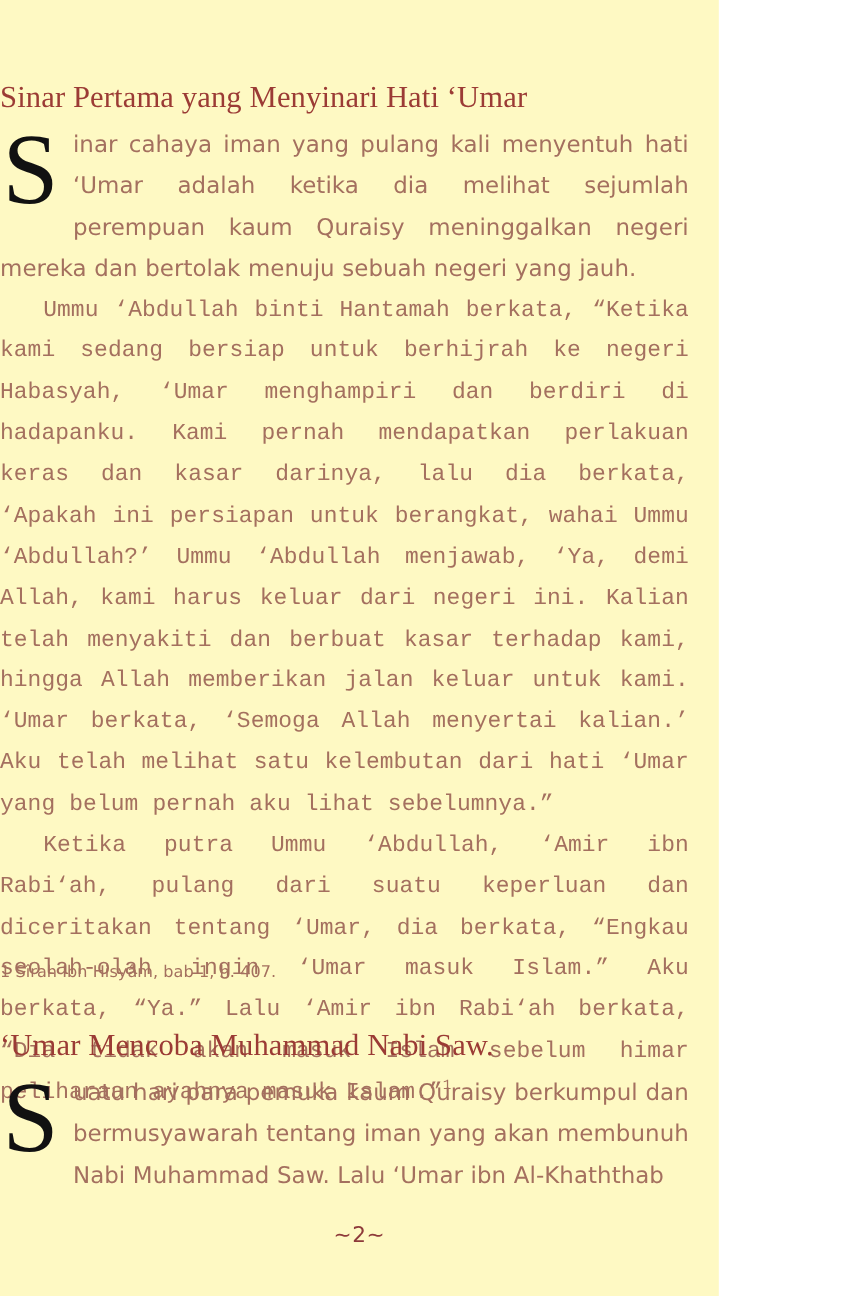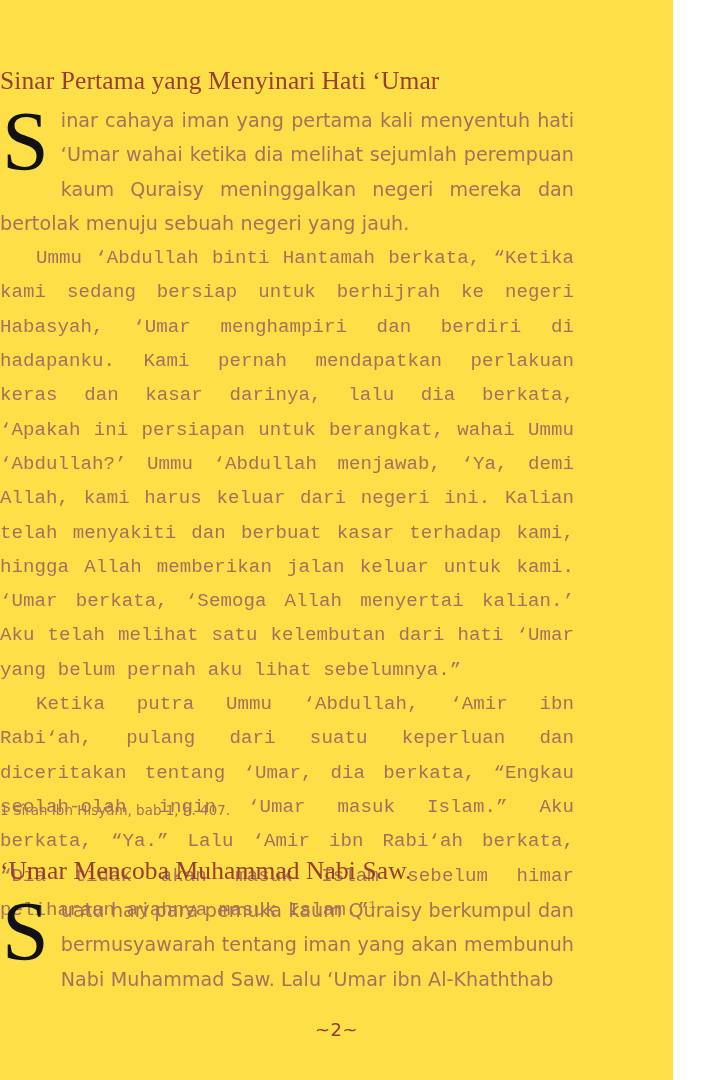"Sinar Pertama yang Menyinari Hati" .page { background: #fde047 -> #fef9c3; width: 673px -> 599px }
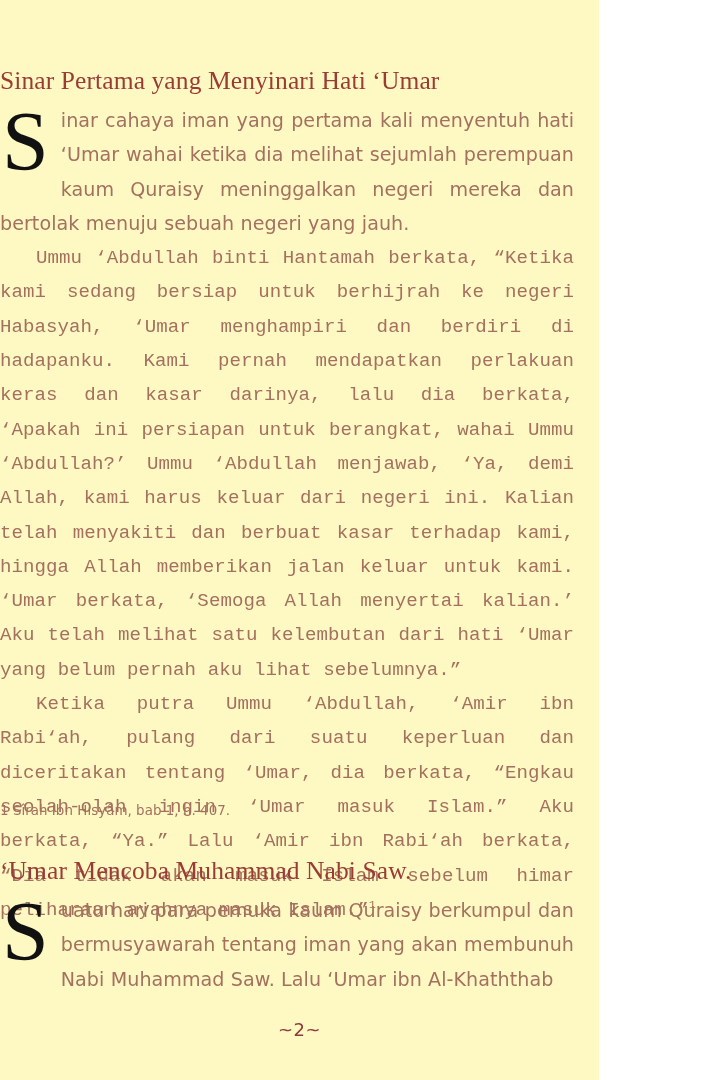"inar cahaya iman yang pertama" span { text: pertama kali menyentuh hati ‘Umar wahai -> pulang kali menyentuh hati ‘Umar adalah }
